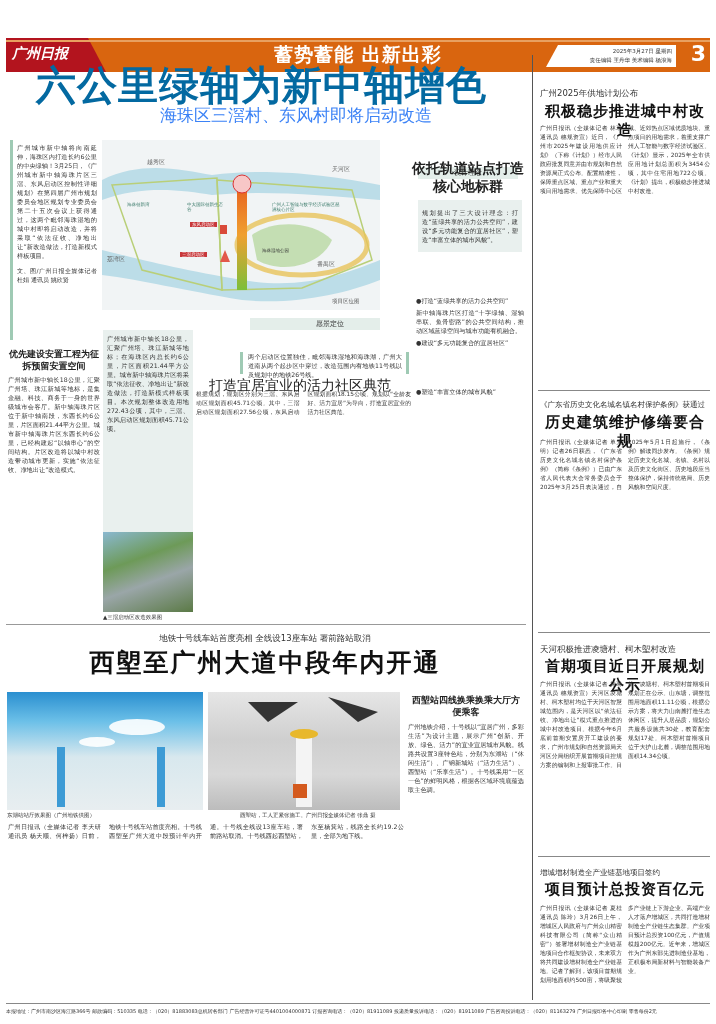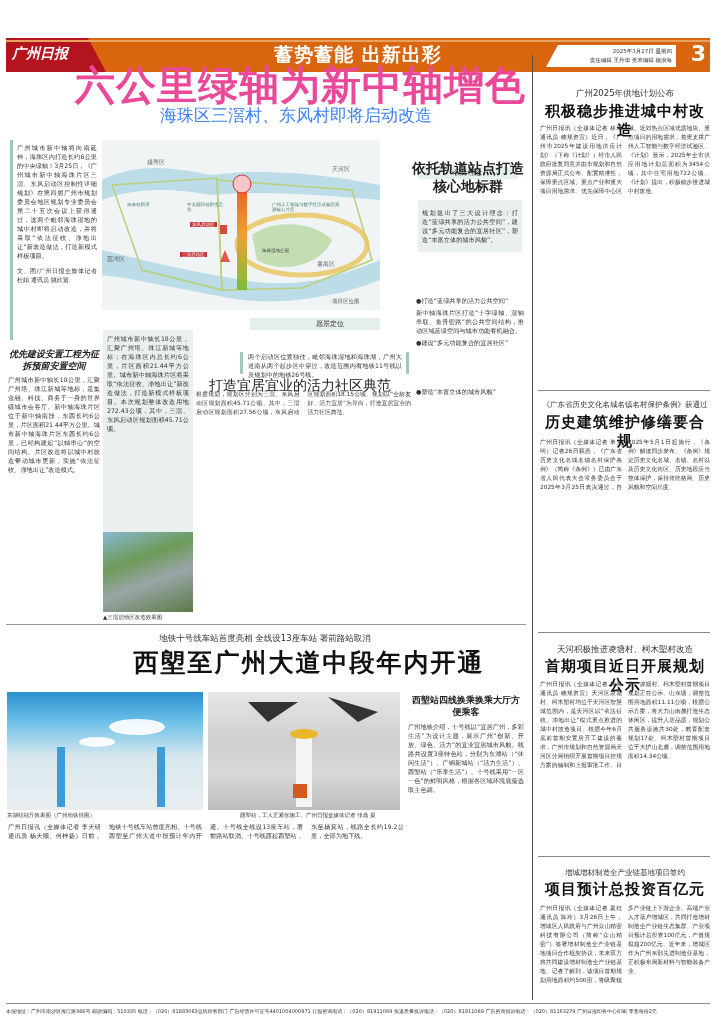"六公里绿轴为新中轴增色" .h-main { color: #ec4899 -> #0369a1; left: 16px -> 36px; text-align: right -> none }
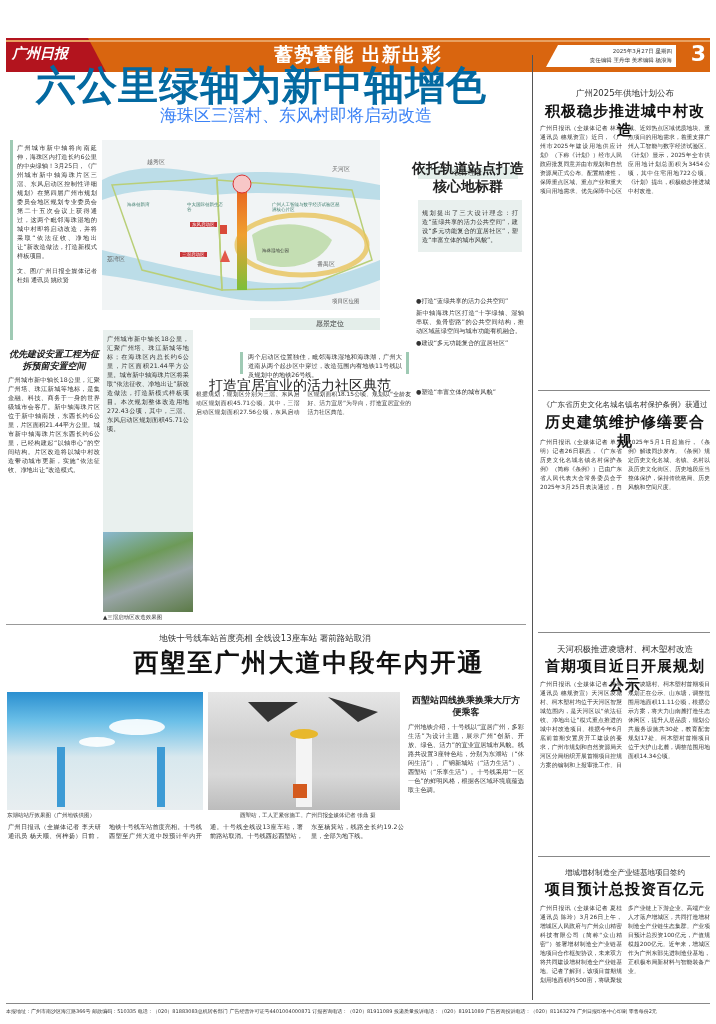"广州2025年供地计划公布" .rt-kicker { text-align: center -> none }
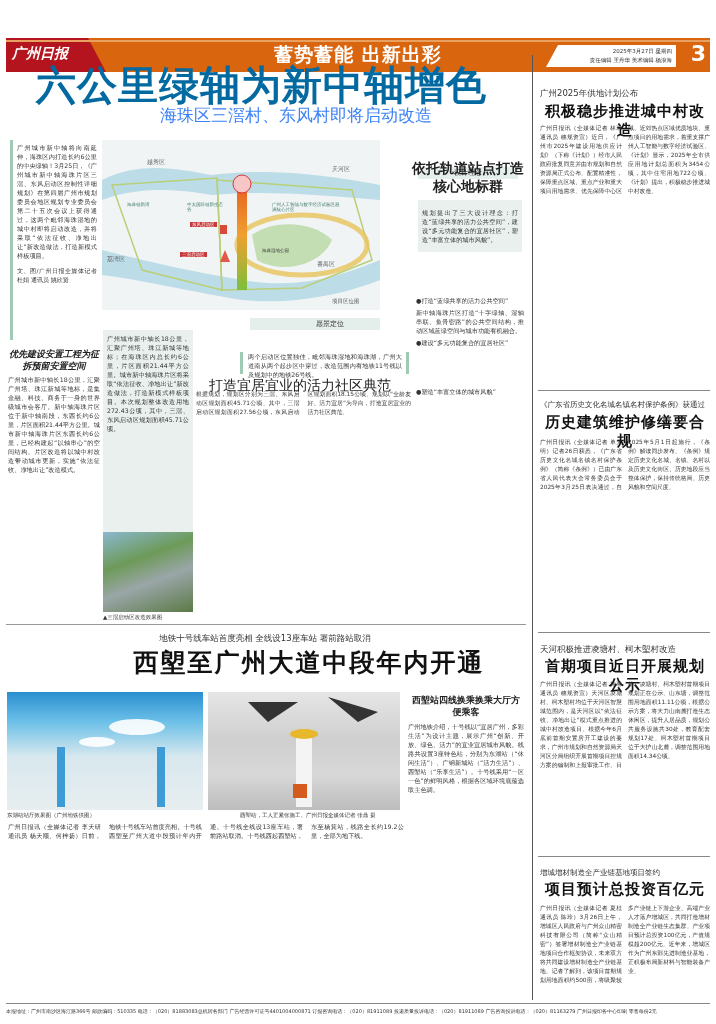"优先建设安置工程为征拆预留安置空间" div.abs { font-style: italic -> none }
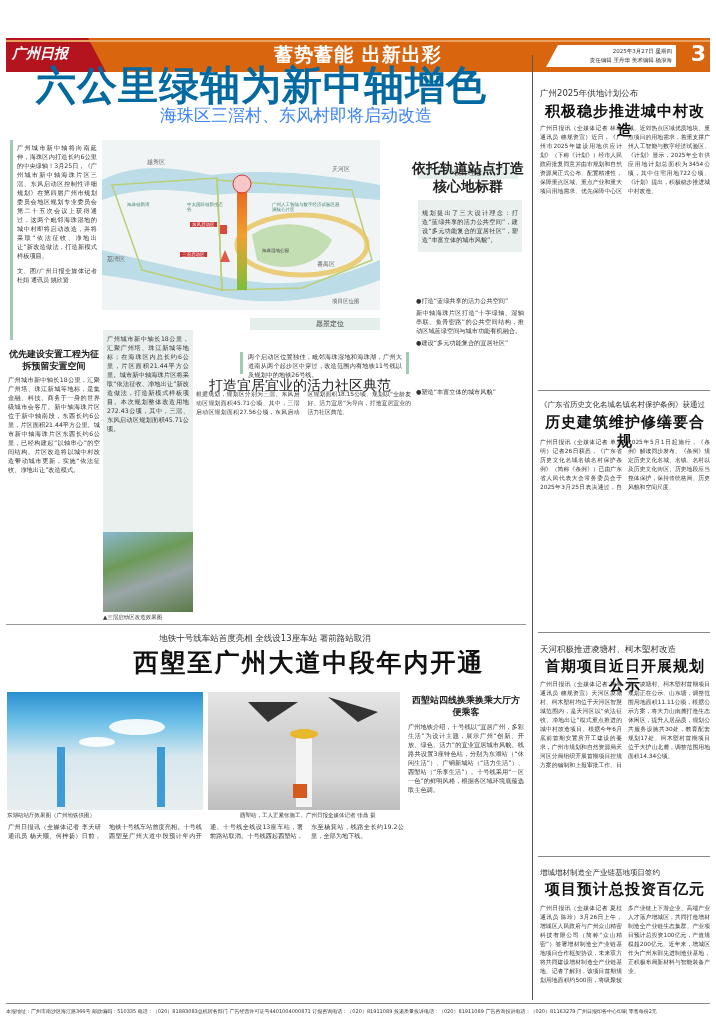"西塱至广州大道中段年内开通" div.abs { padding-left: 44px -> none }
